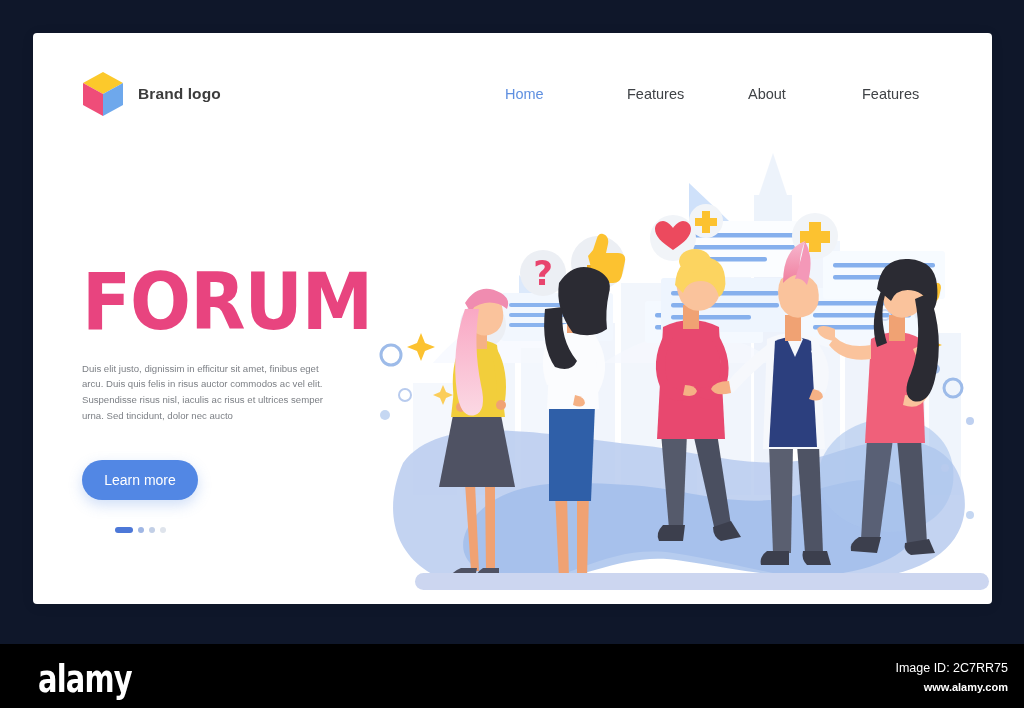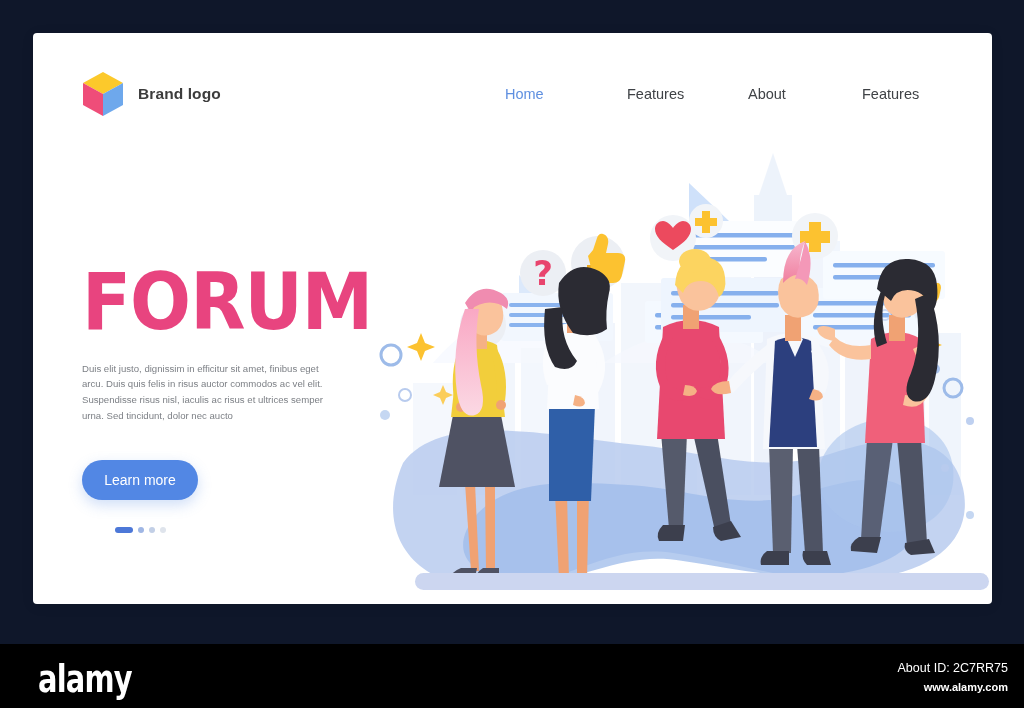"About ID: 2C7RR75" div.img-id { text: About -> Image }
